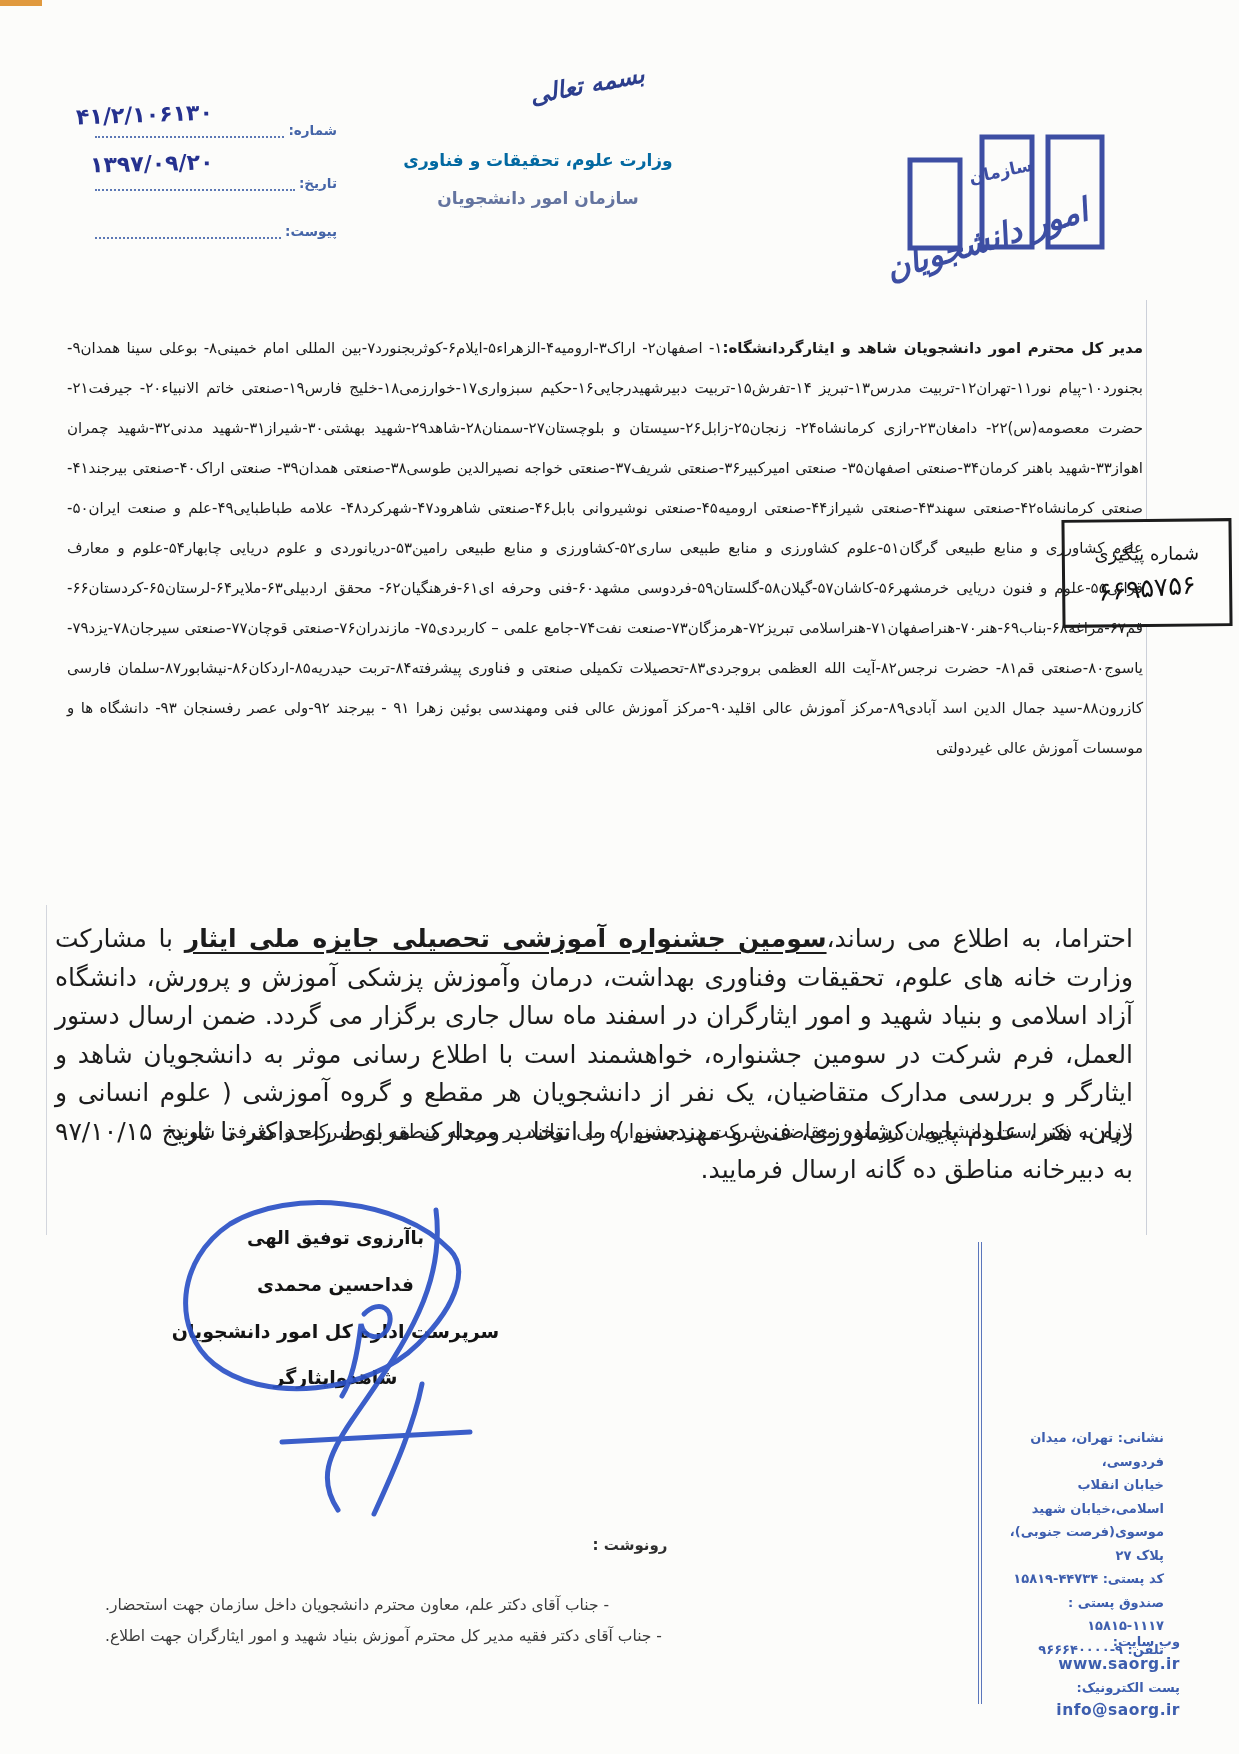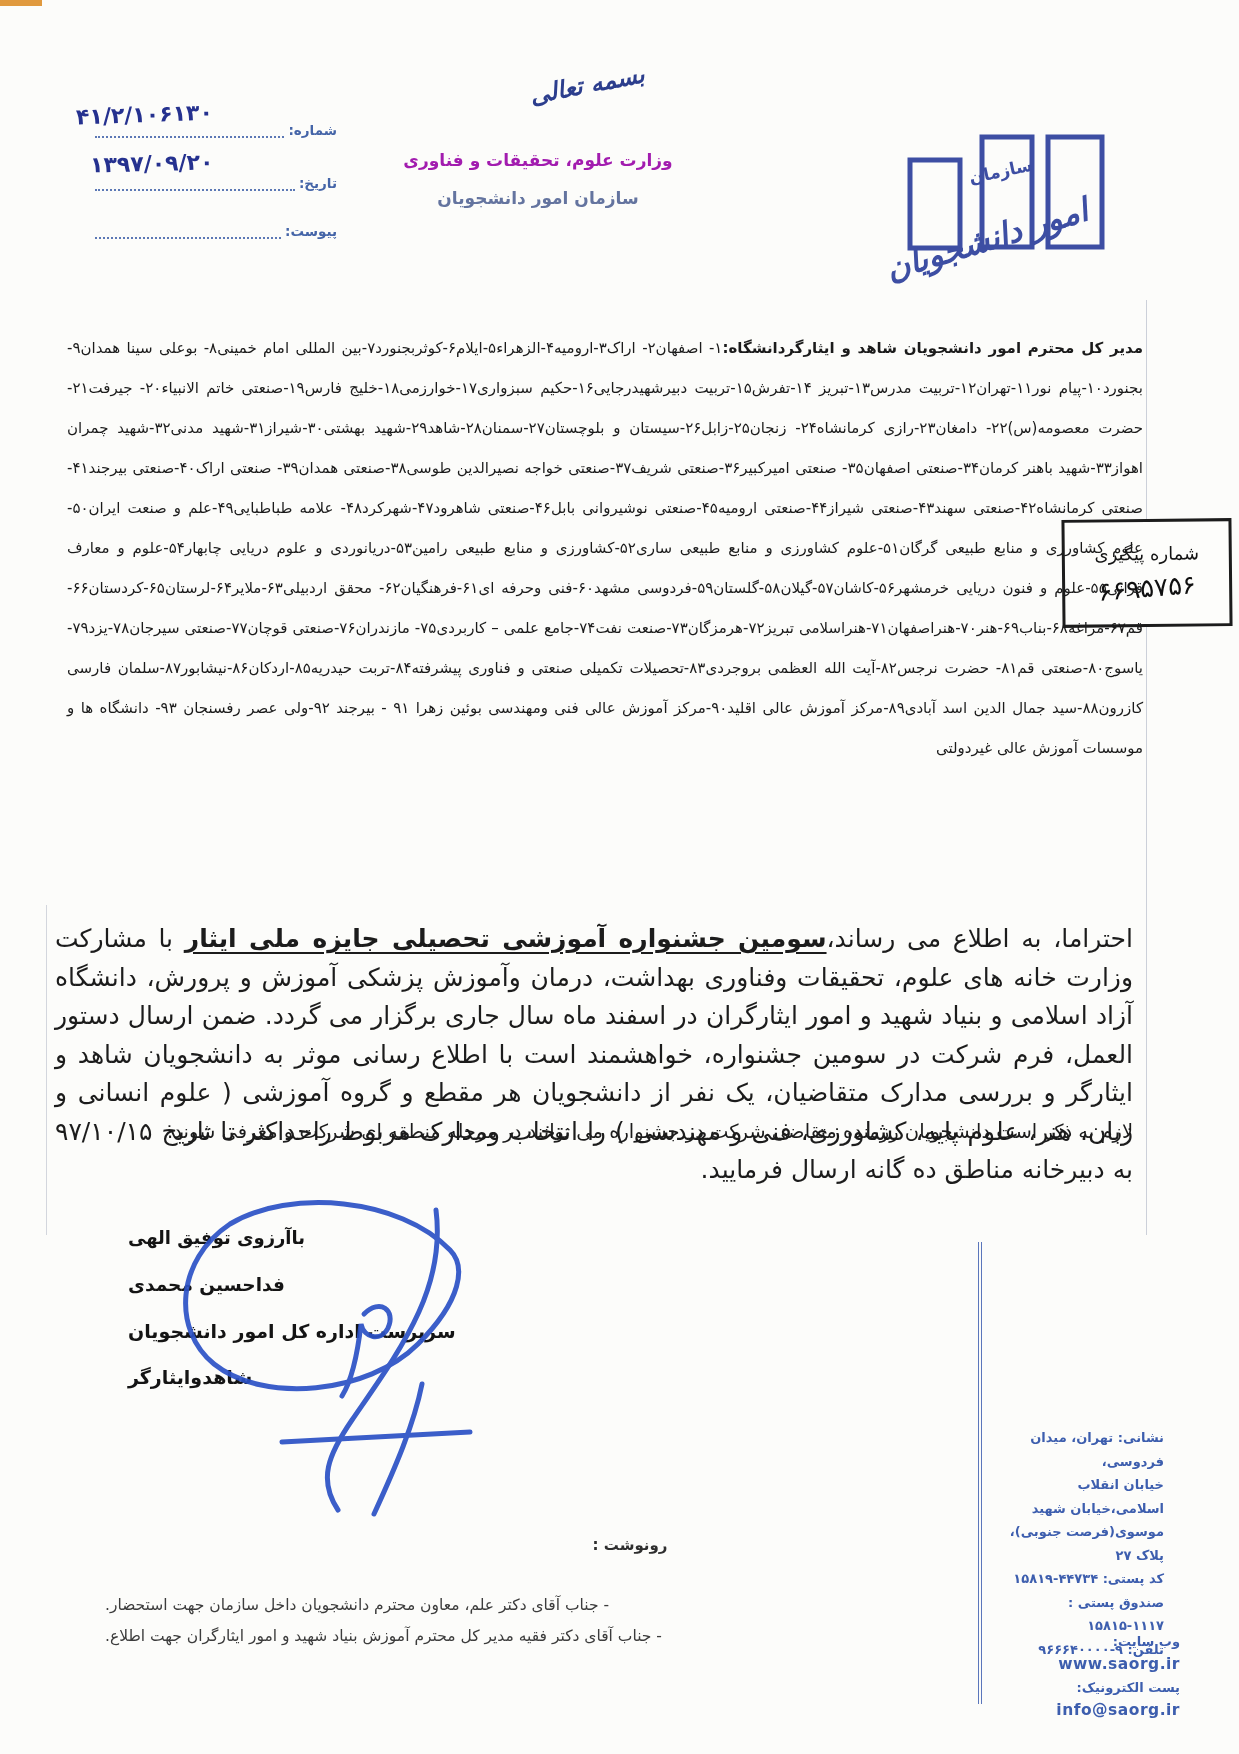"وزارت علوم، تحقیقات و فناوری" .ministry { color: #a21caf -> #0369a1 }
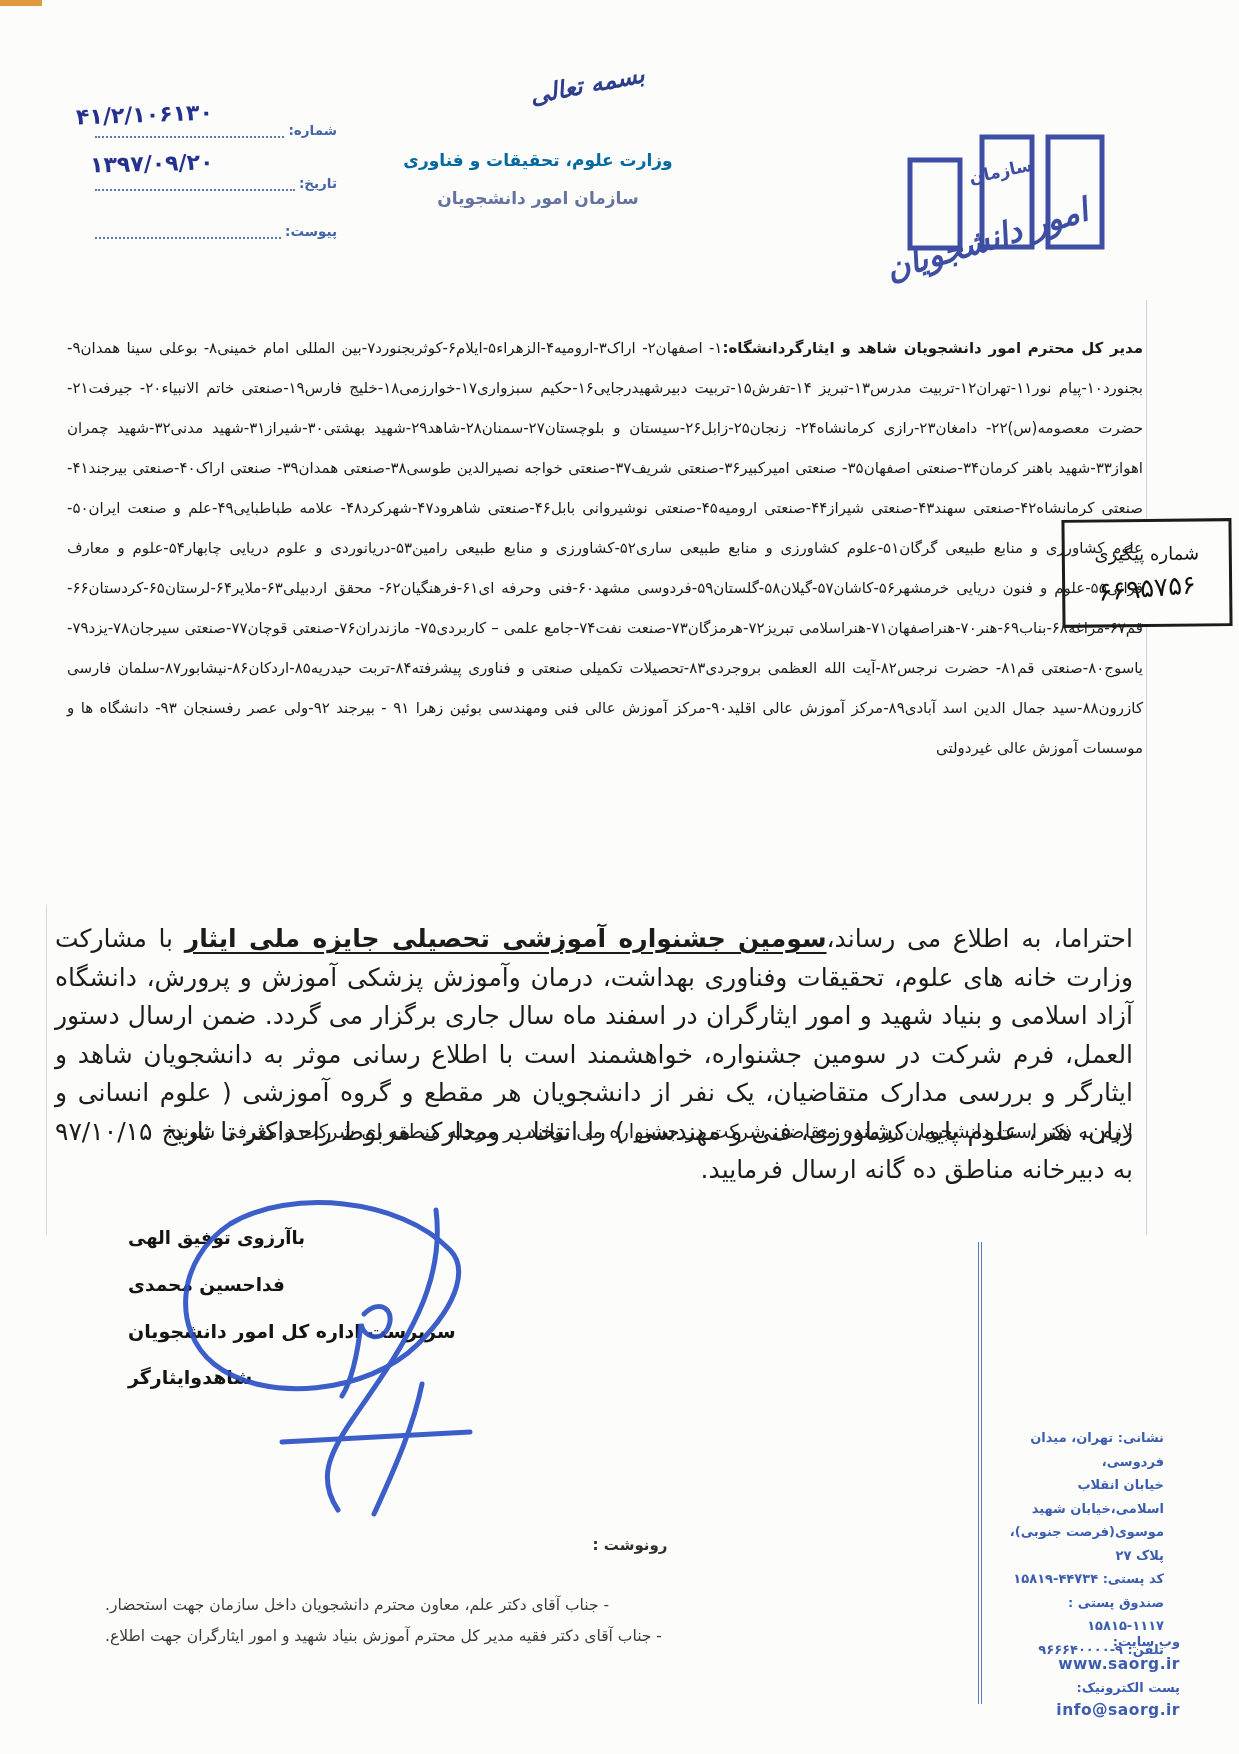"باآرزوی توفیق الهی" .sig-block { text-align: left -> center }
